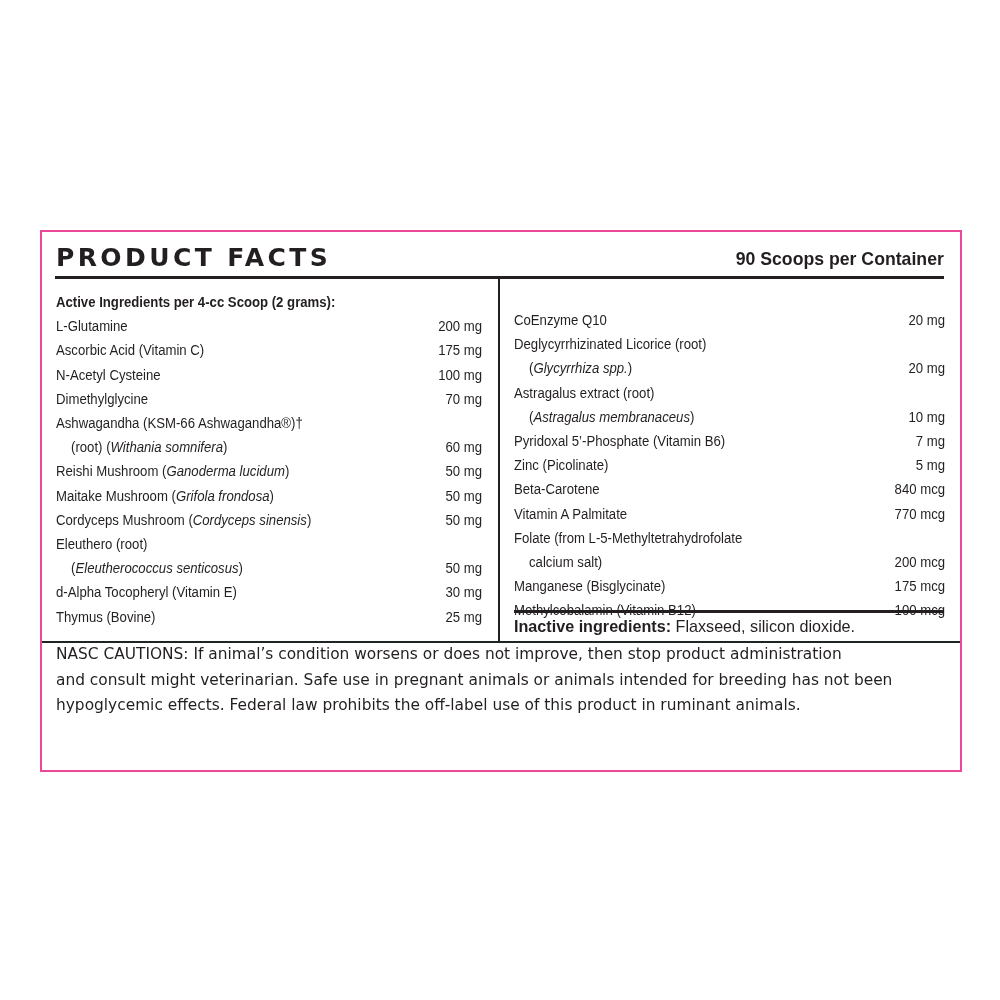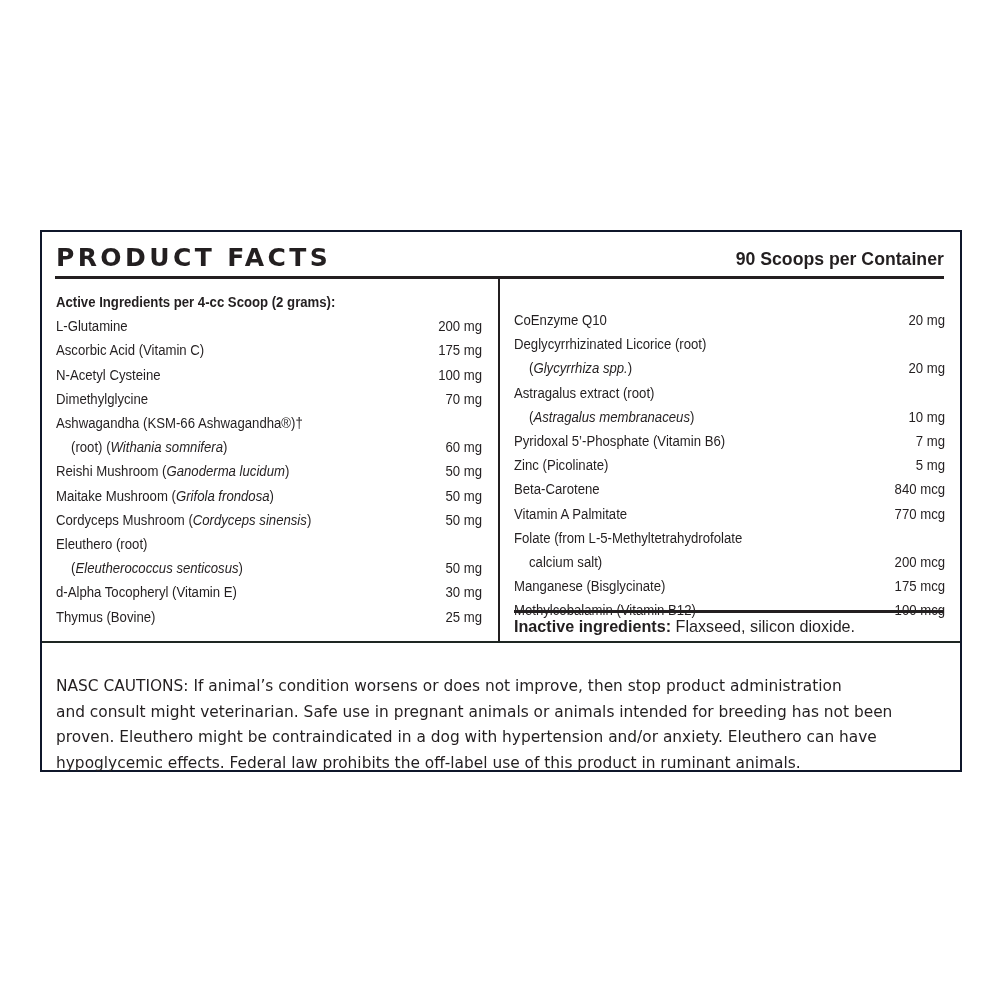"PRODUCT FACTS" .panel { border: 2px solid #0f172a -> 2px solid #ec4899 }
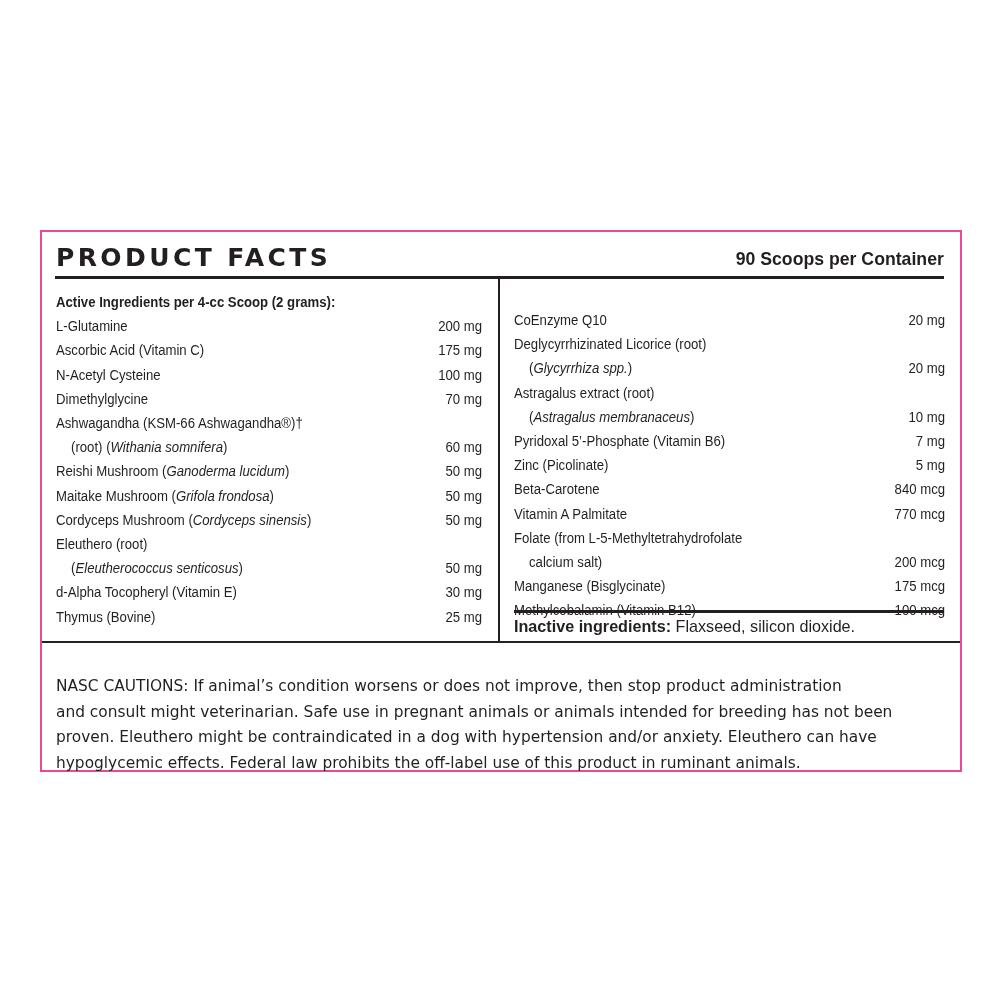"NASC CAUTIONS: If animal’s condition" .cautions { top: 442px -> 410px }
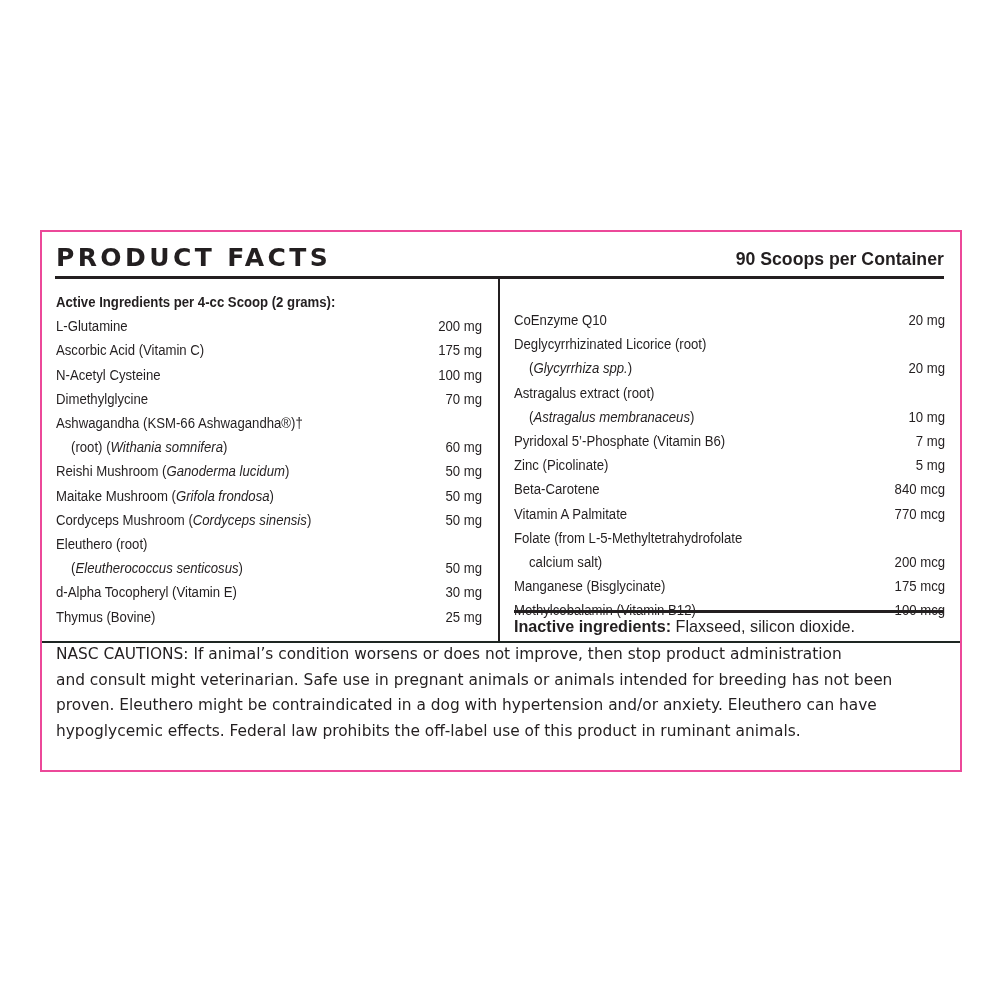"proven. Eleuthero might be" div.line { html: <div>proven. Eleuthero might be contraindicated in a dog with hypertension and/or anxiety. Eleuthero can have</div> -> none }
